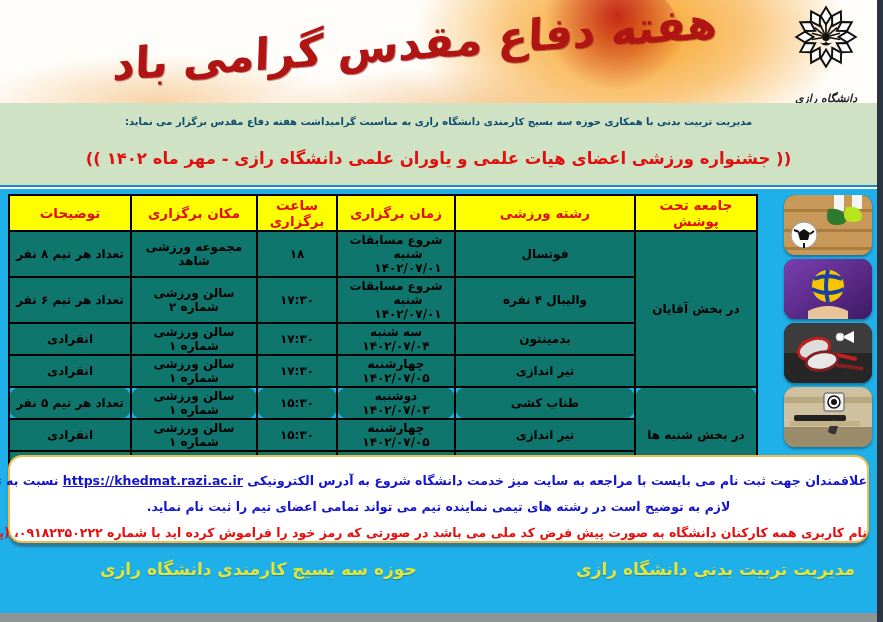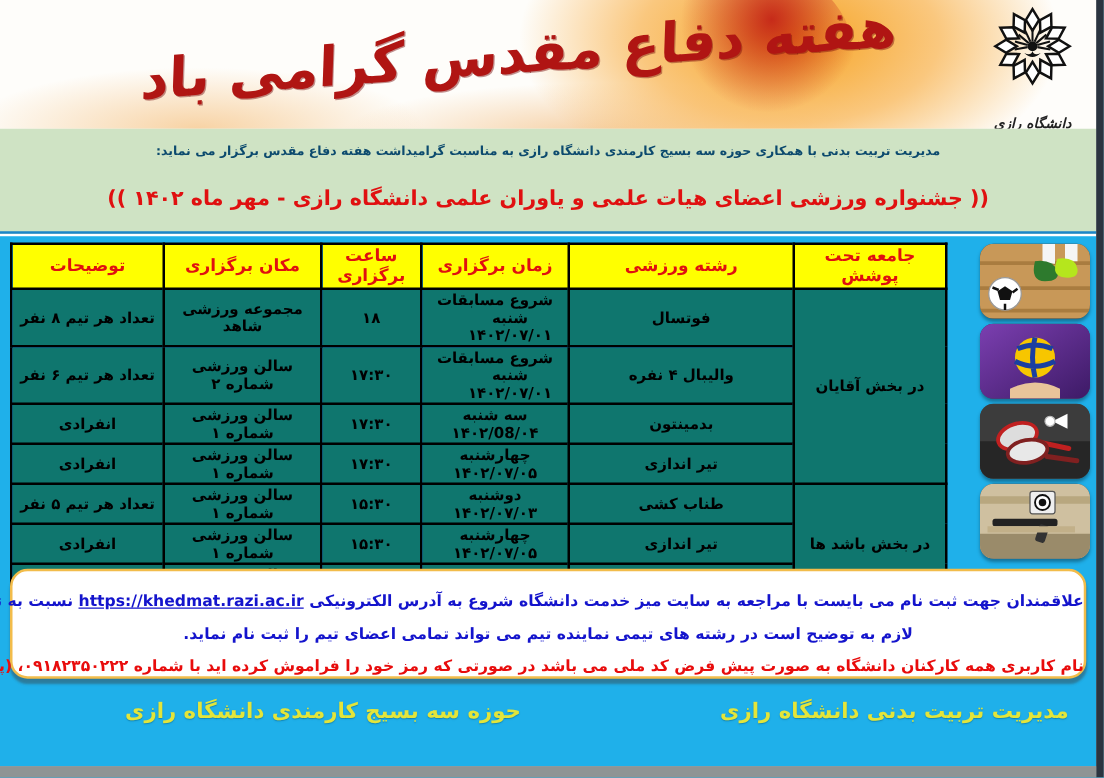"سه شنبه ۱۴۰۲/08/۰۴" td { text: ۱۴۰۲/08/۰۴ -> ۱۴۰۲/۰۷/۰۴ }
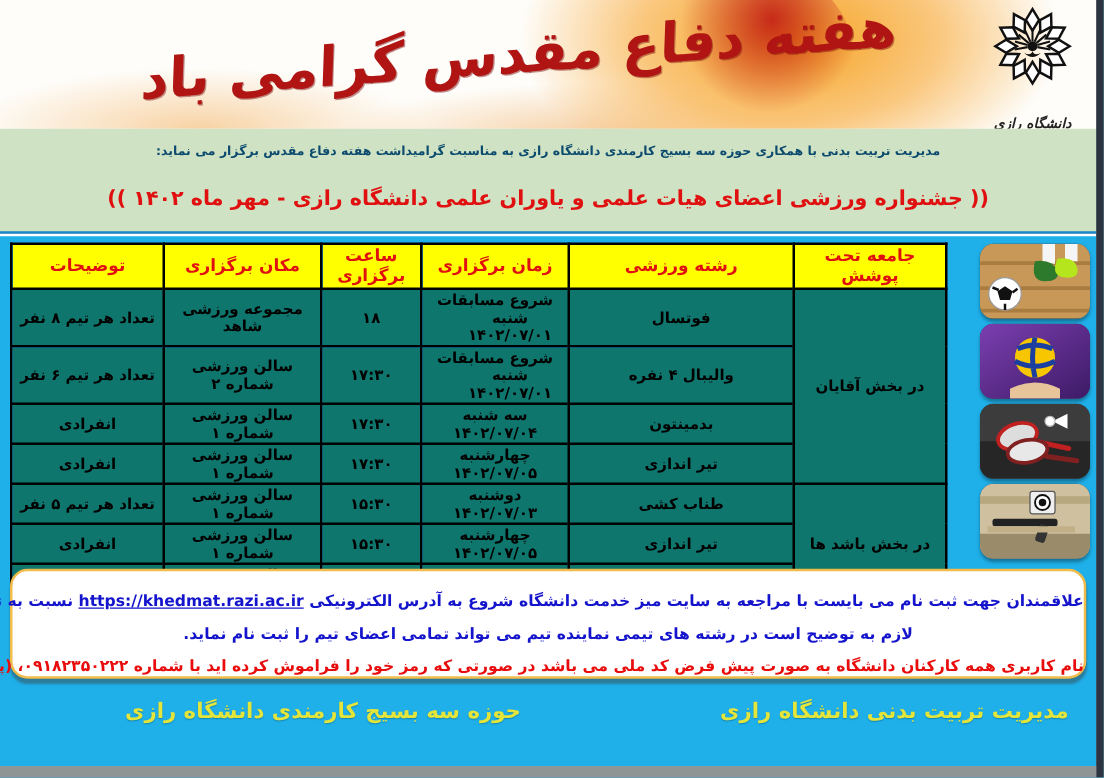"تعداد هر تیم ۵ نفر" .r5 td { border-radius: none -> 12px }
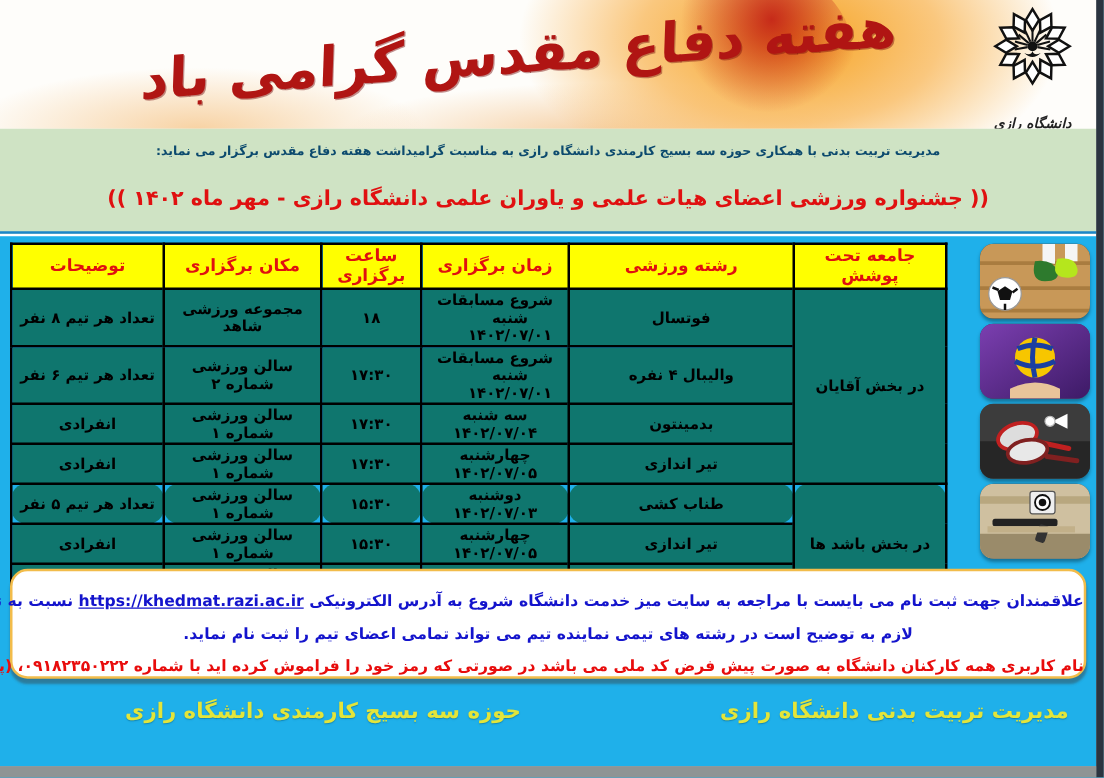"در بخش باشد ها" td.group-cell { text: باشد -> شنبه }
